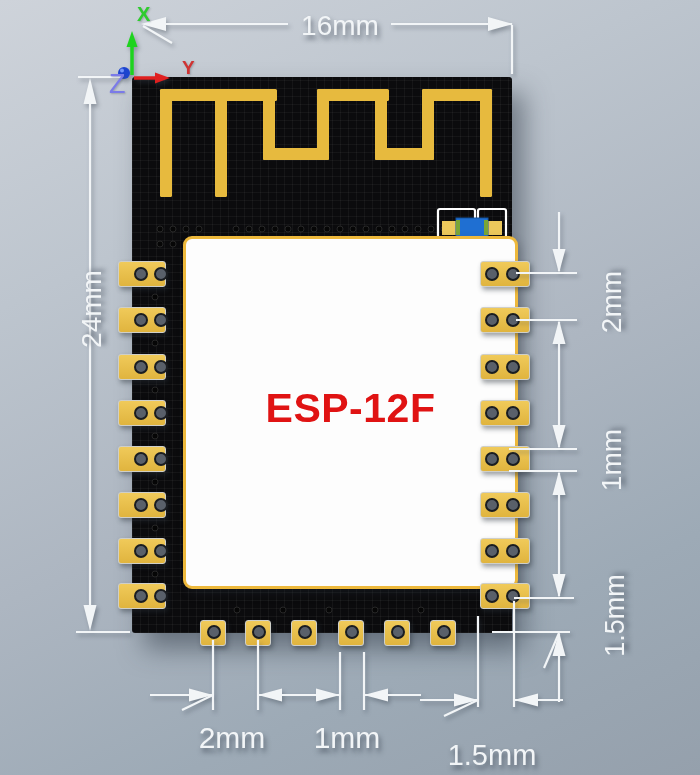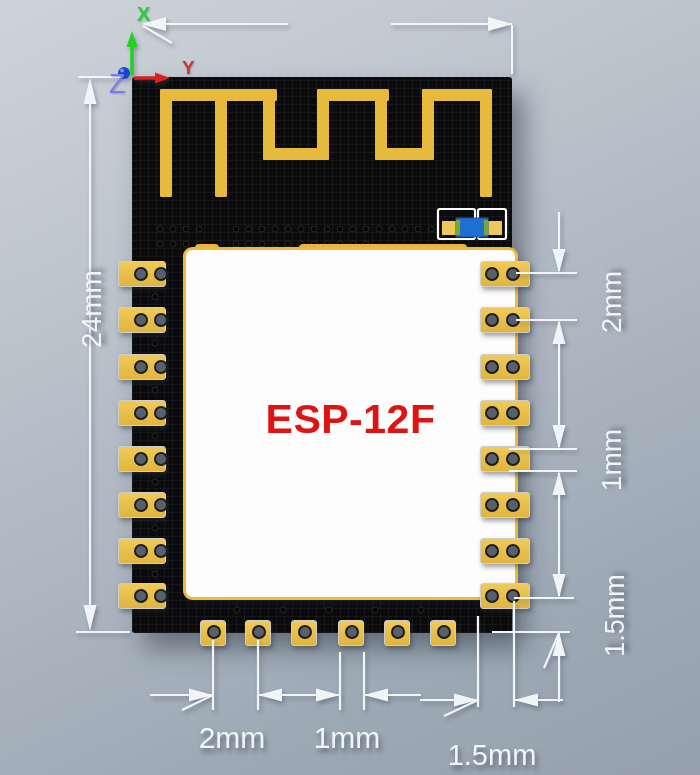"16mm" div.dim-label { html: none -> <div>16mm</div> }
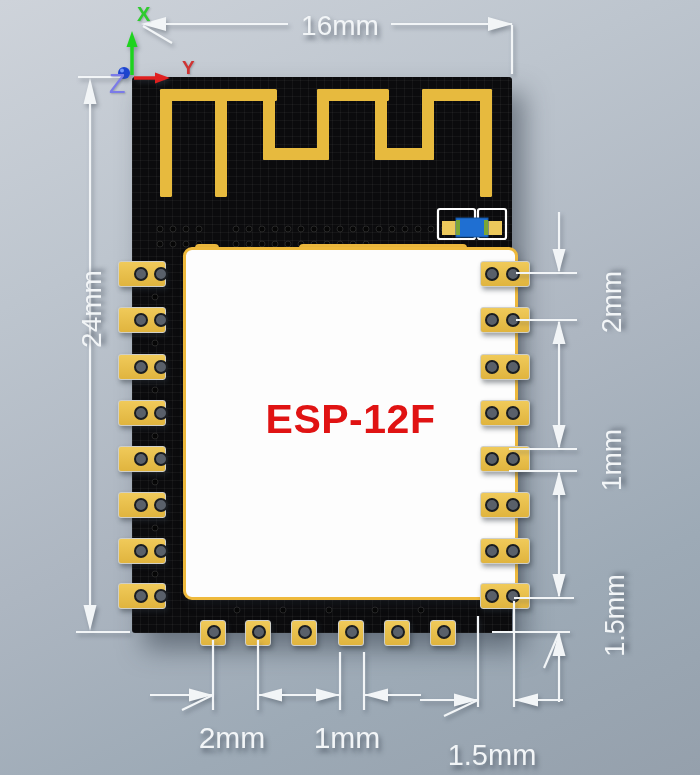"ESP-12F" #shield { top: 247px -> 236px }
